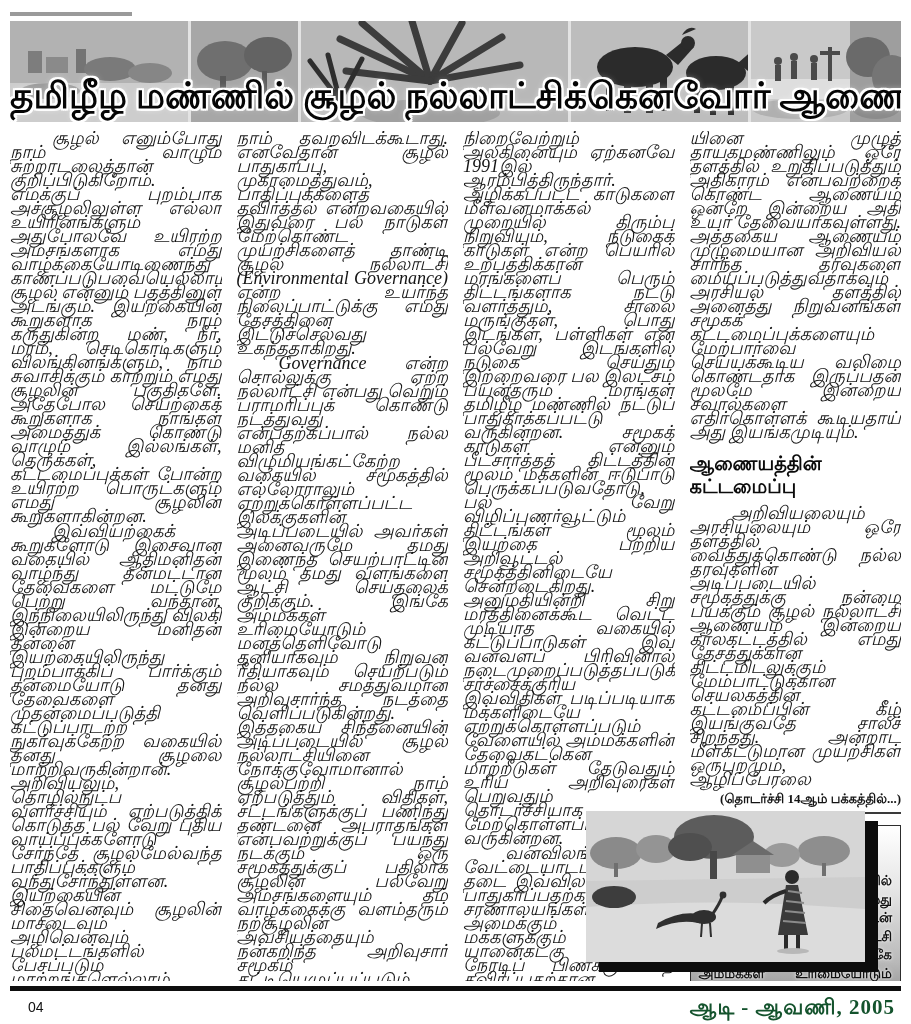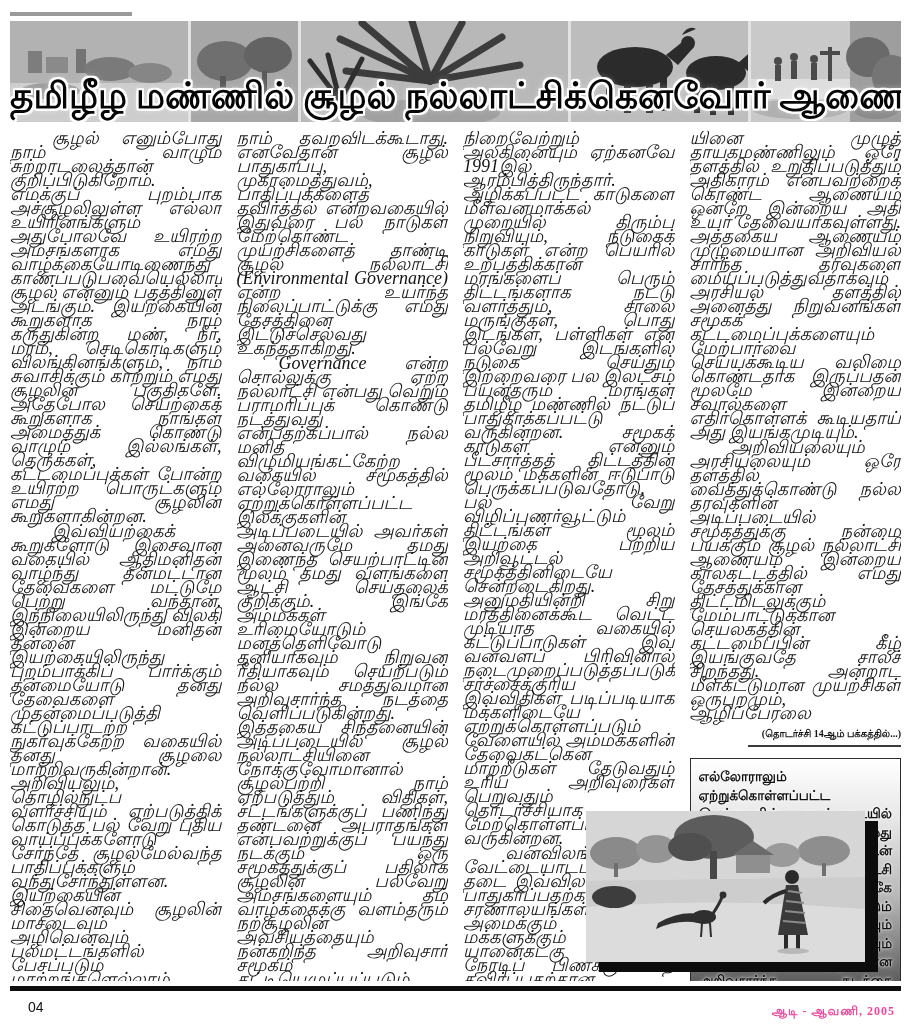"ஆணையத்தின் கட்டமைப்பு" h2.subhead { html: none -> <h2>ஆணையத்தின் கட்டமைப்பு</h2> }
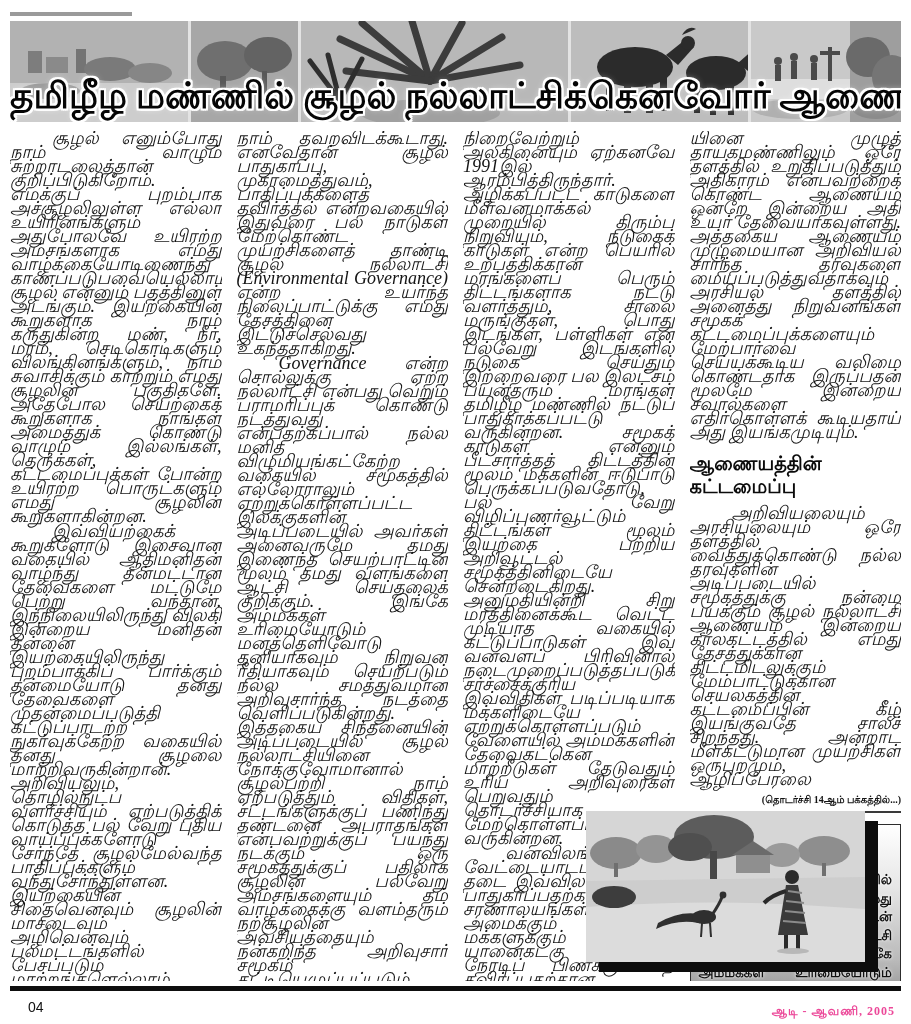"(தொடர்ச்சி 14ஆம் பக்கத்தில்...)" .contnote { font-size: 10px -> 13px }
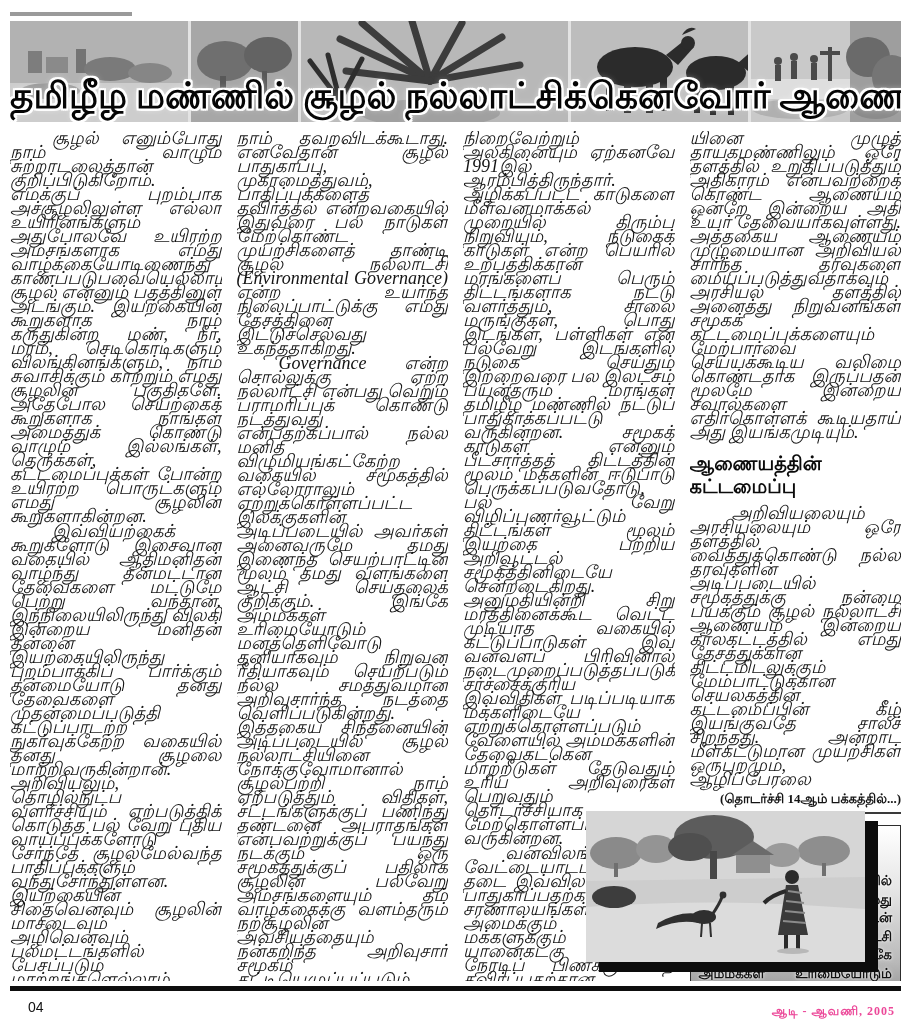"ஆடி - ஆவணி, 2005" .issue { color: #ec4899 -> #14532d; font-size: 12px -> 21px; margin-top: 9px -> none }
